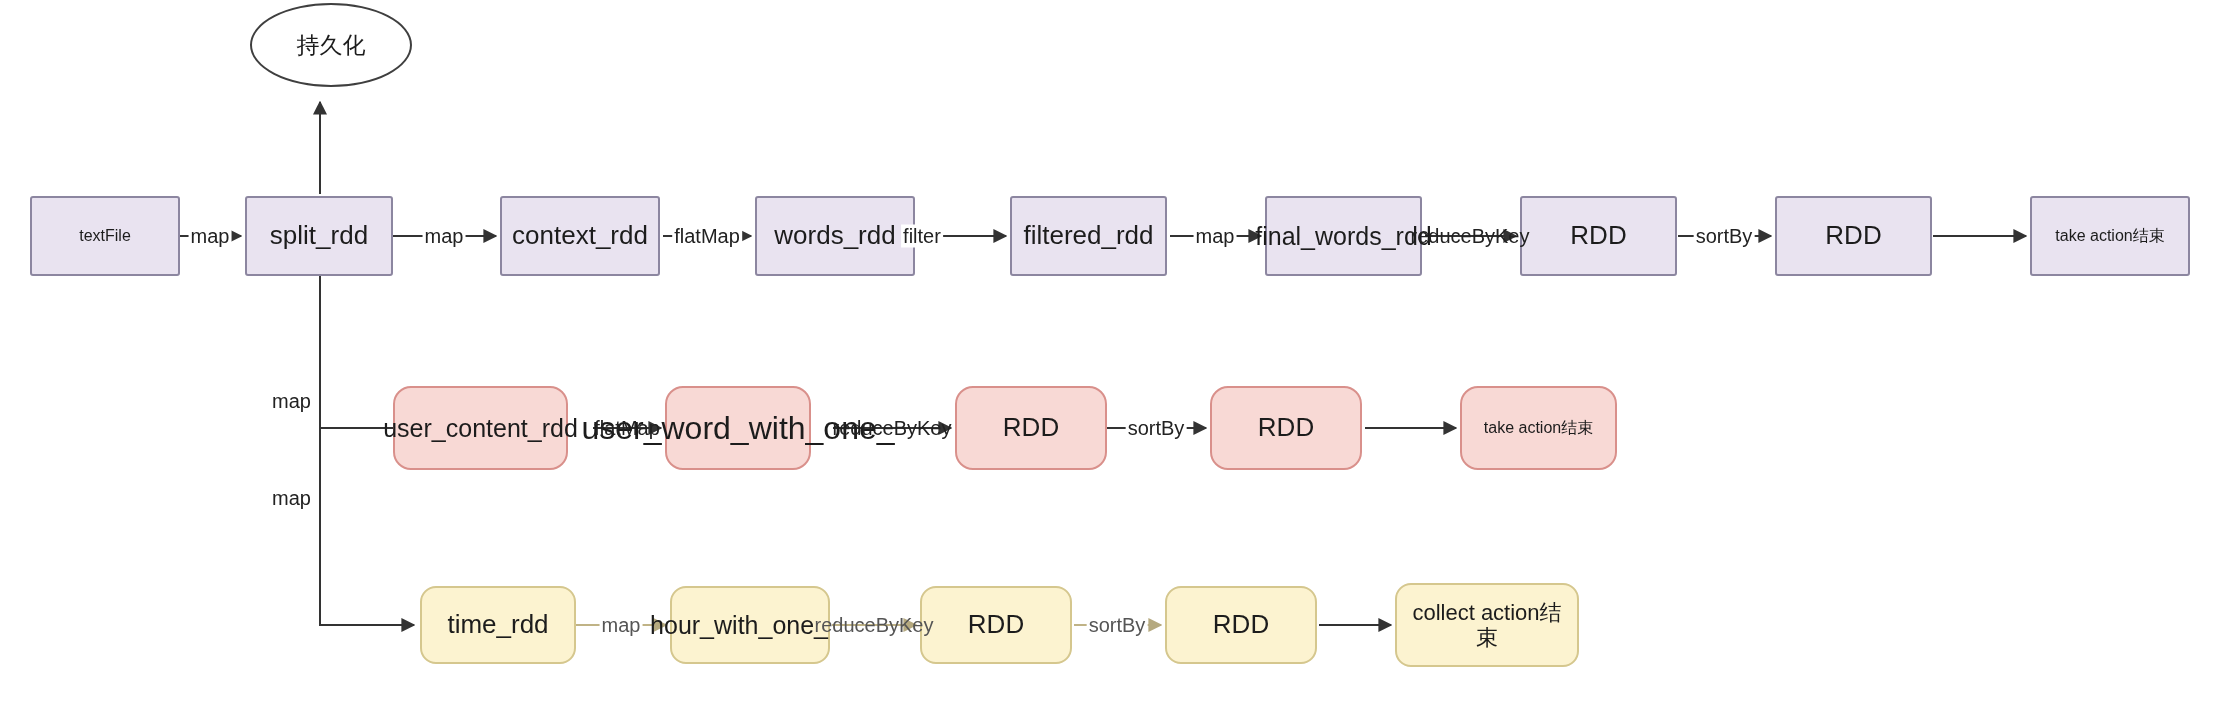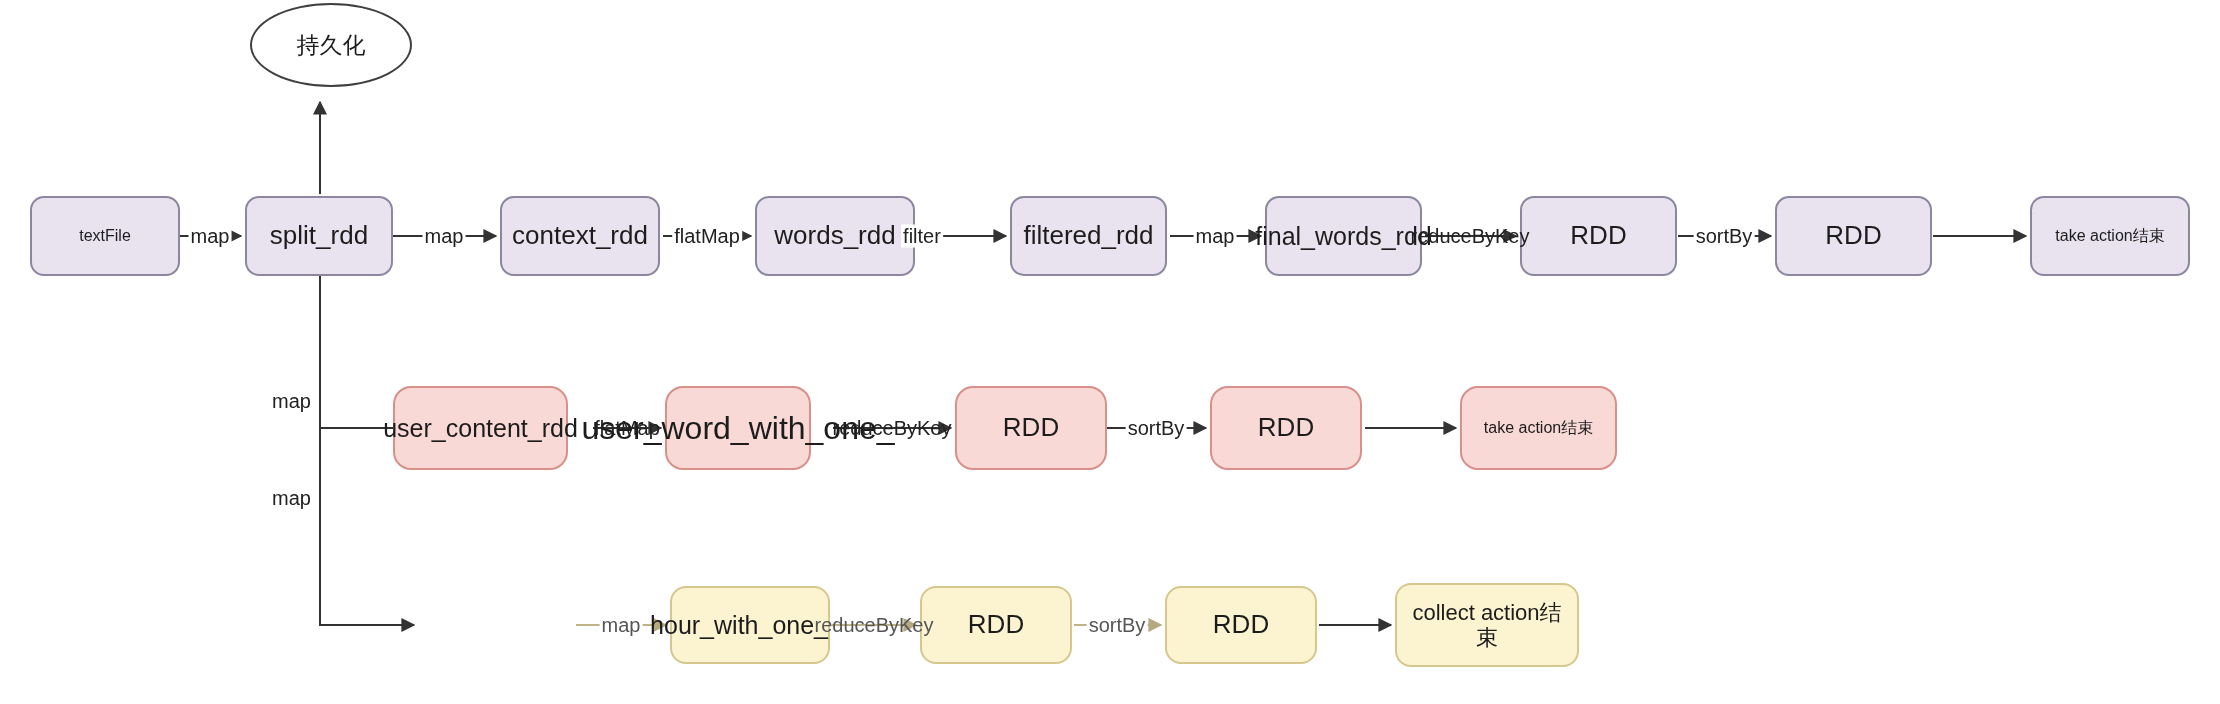"textFile" .node { border-radius: 14px -> 3px }
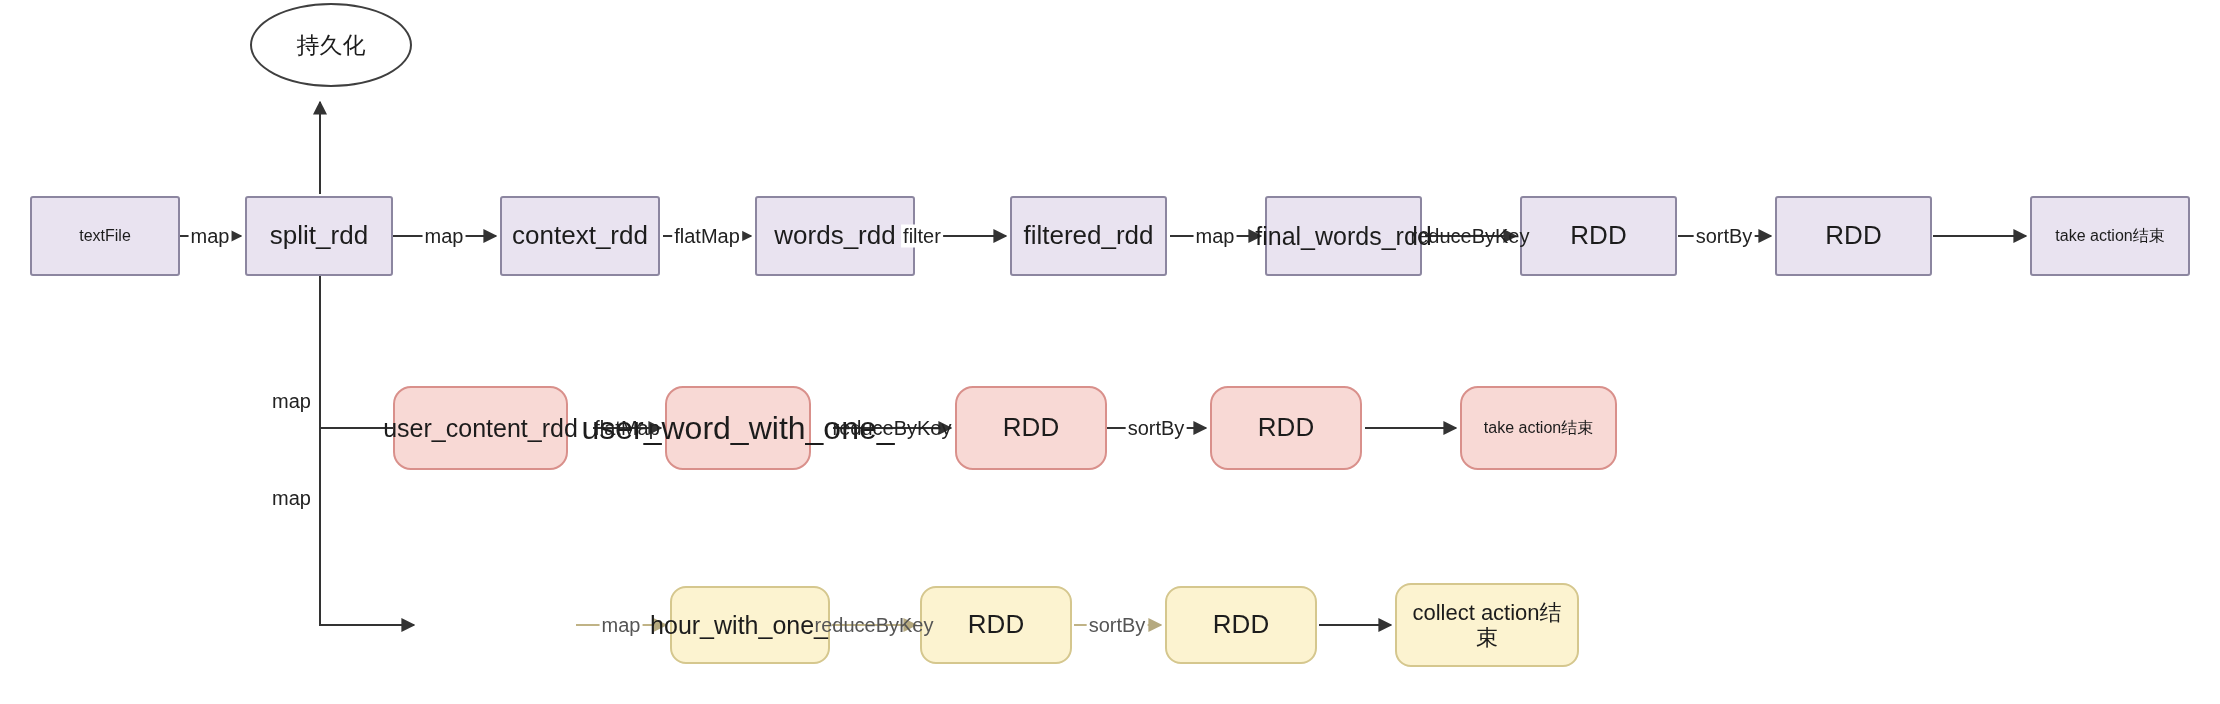"time_rdd" div.node { html: none -> <div> <span>time_rdd</span> </div> }
